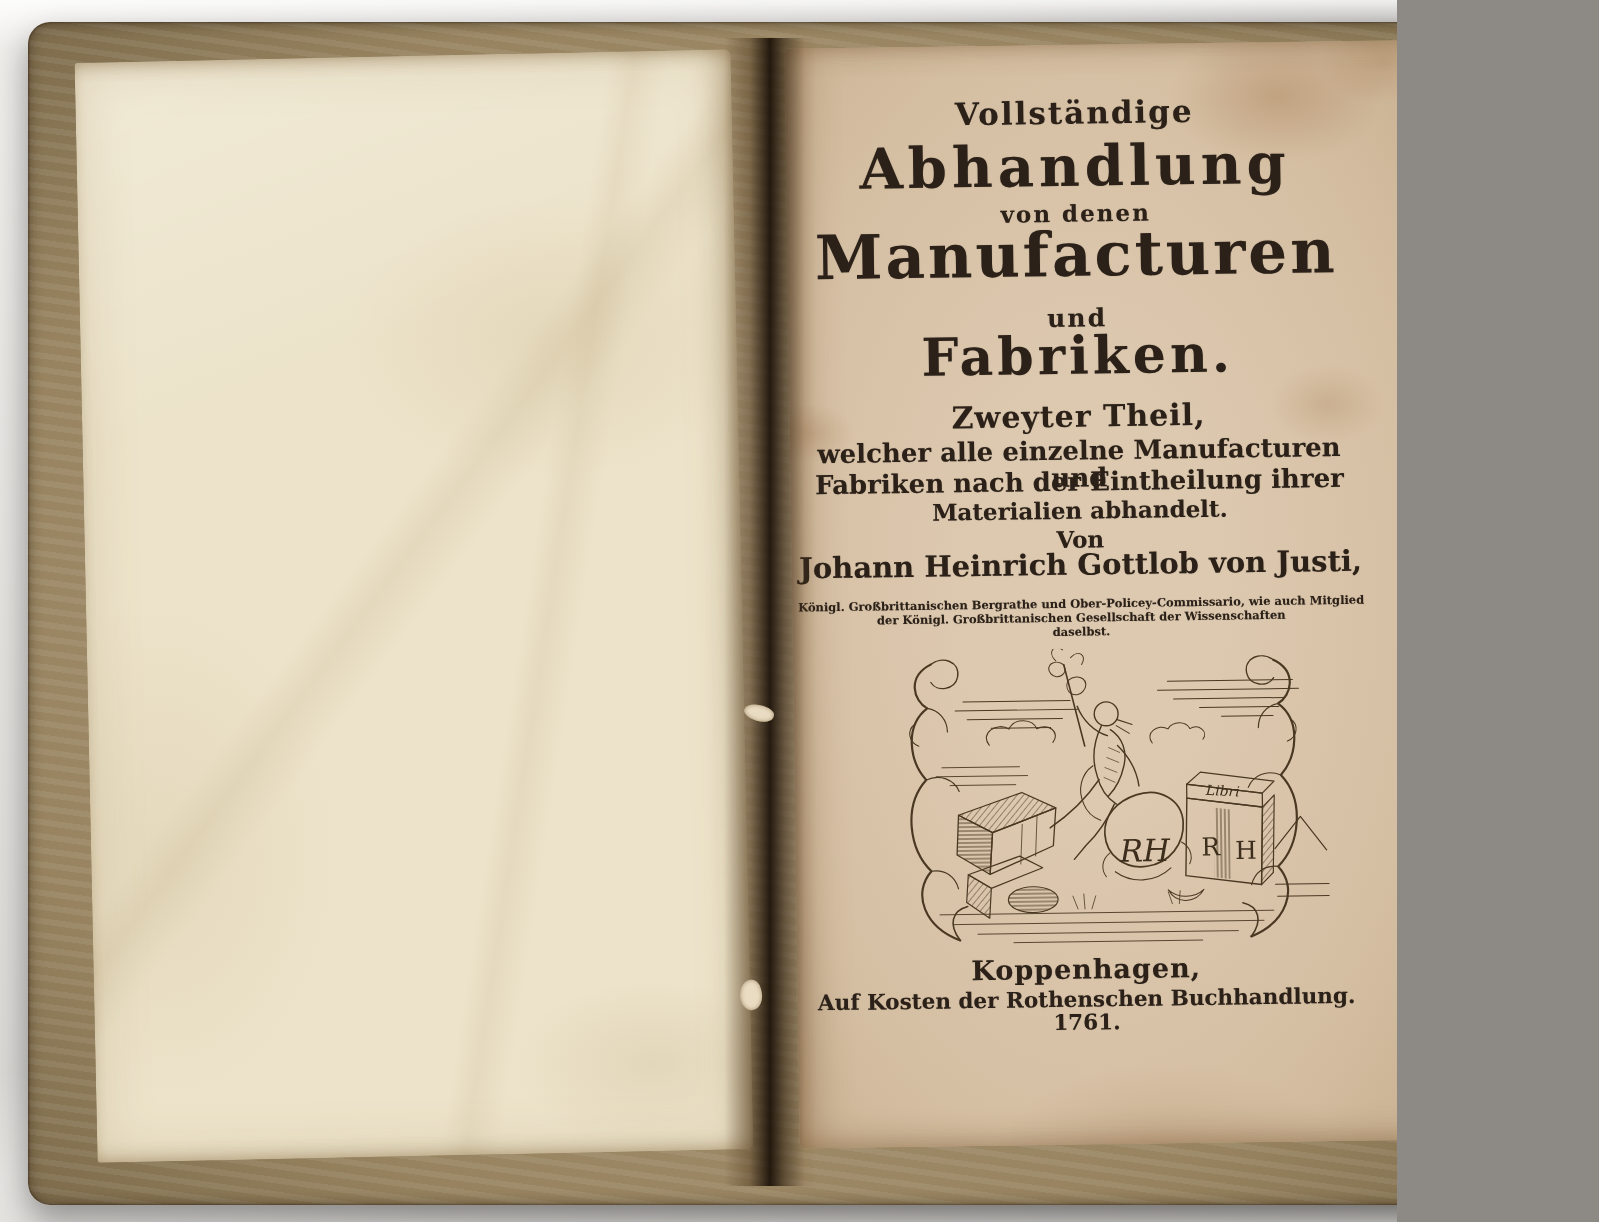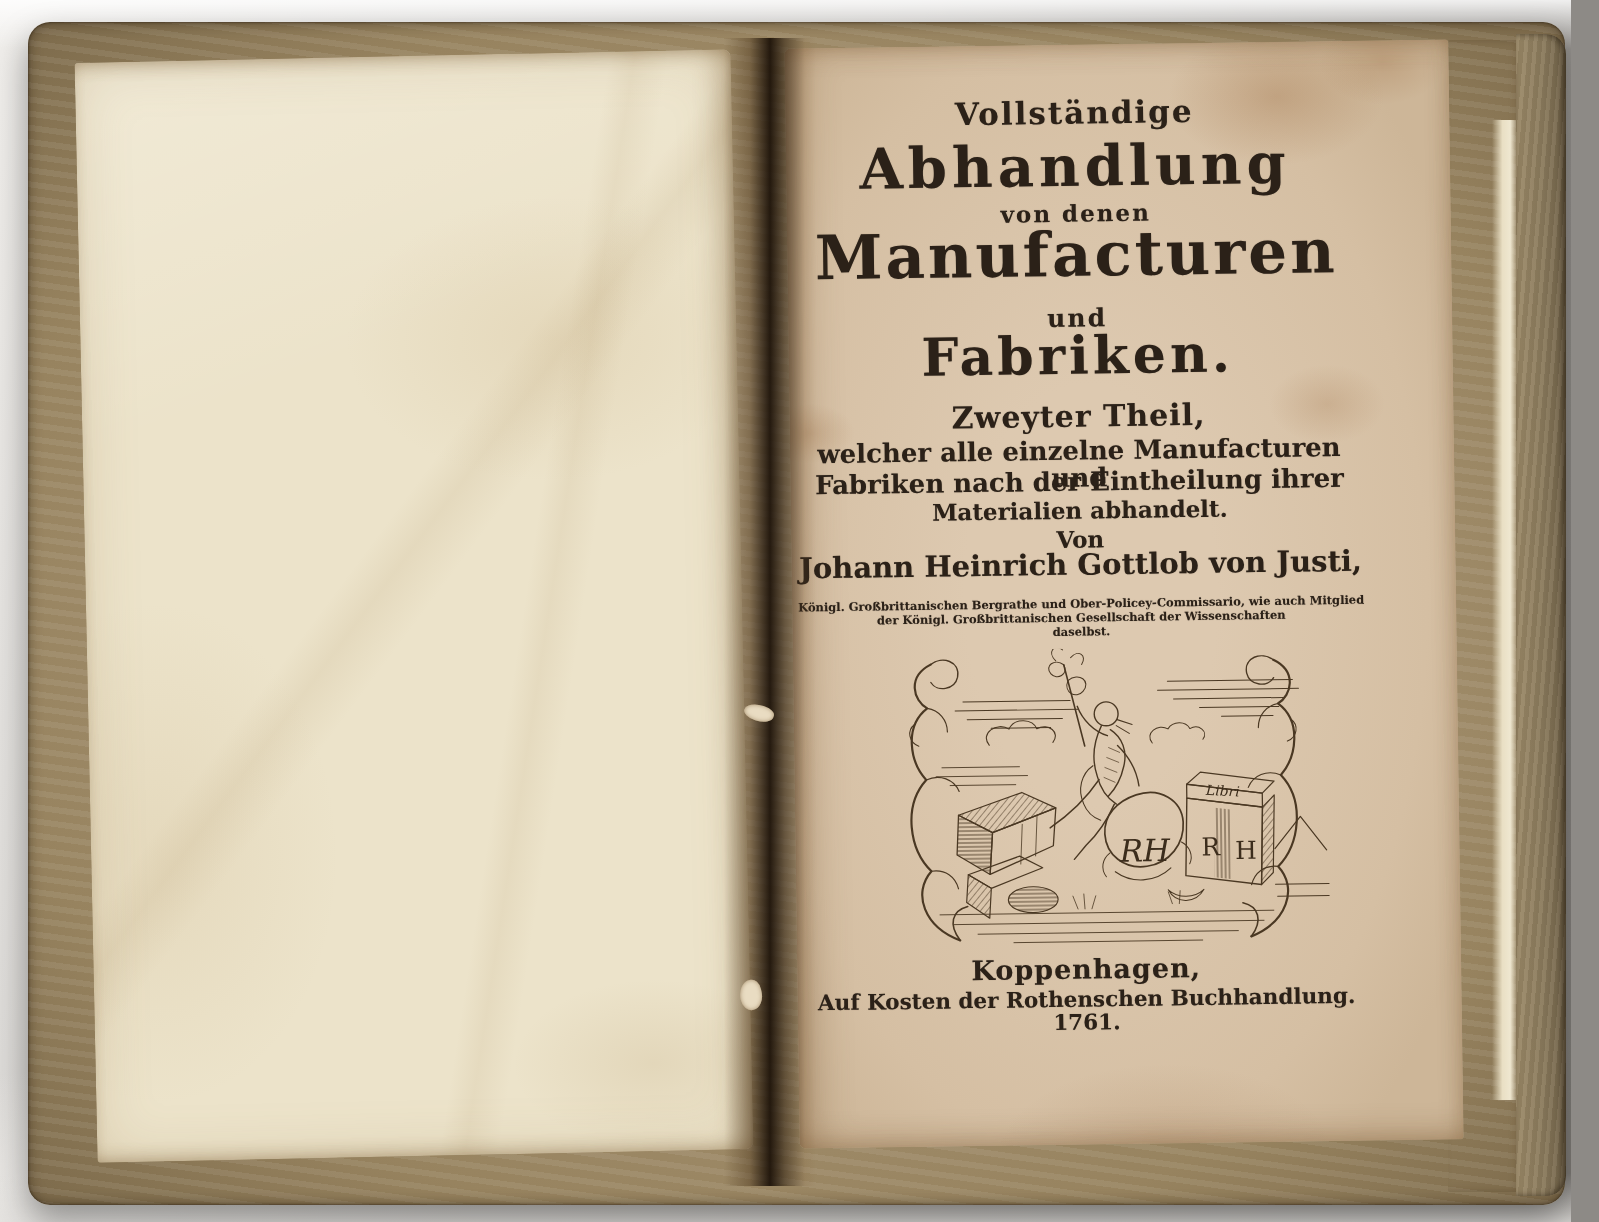"Vollständige" .scene { width: 1571px -> 1397px }
